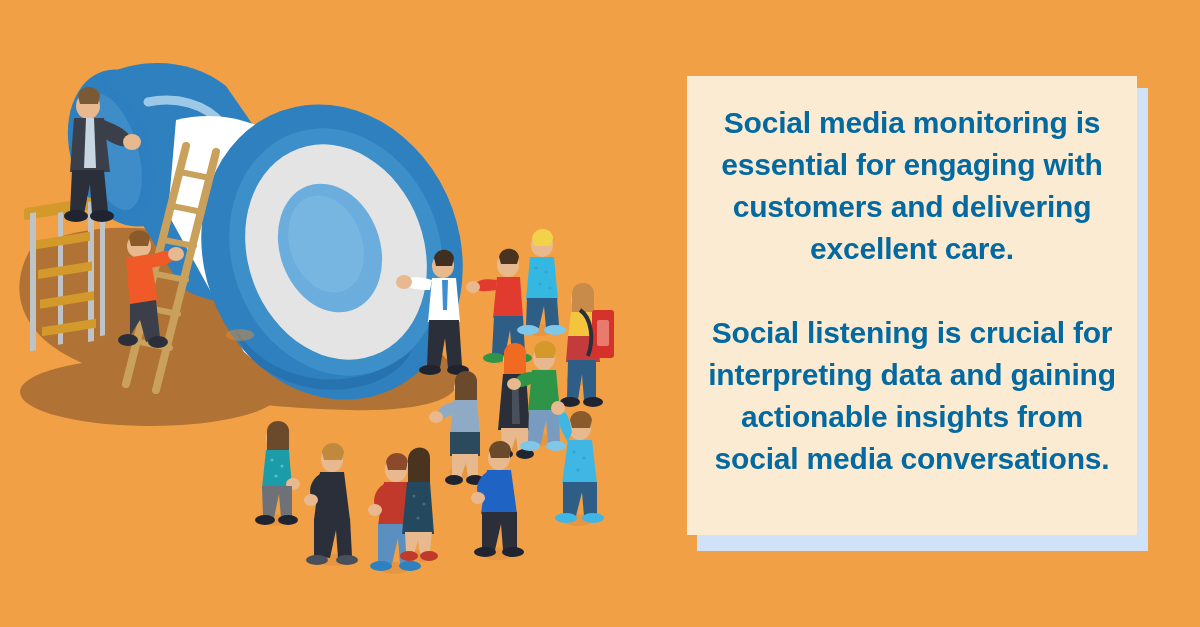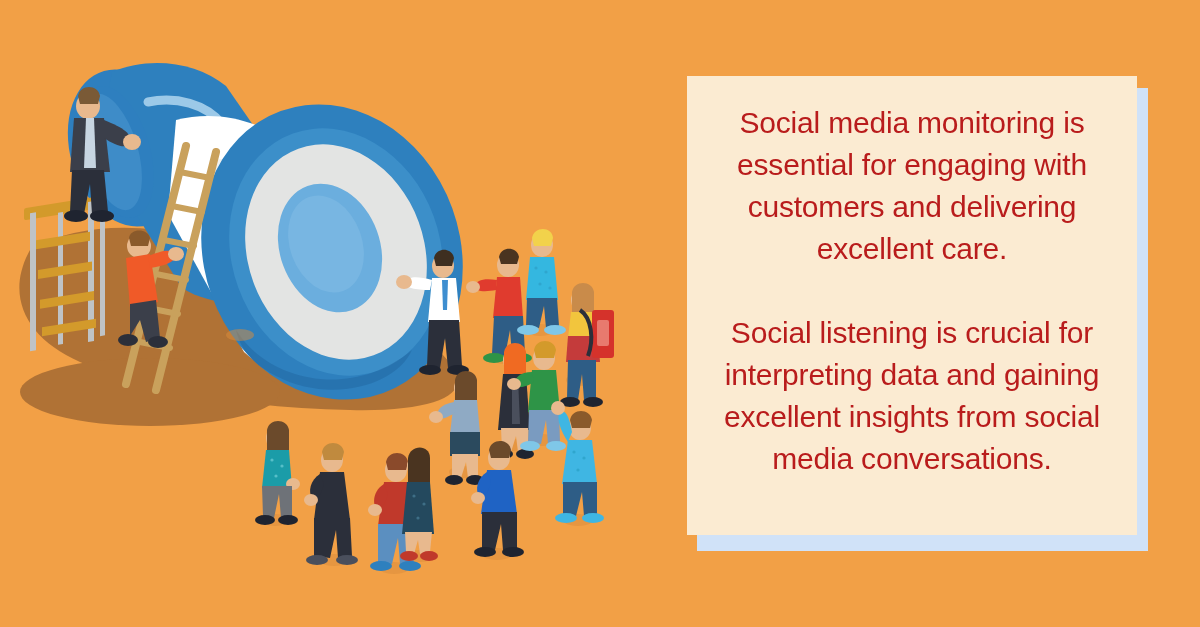"Social media monitoring is essential" .para { color: #b91c1c -> #0369a1; font-weight: normal -> bold }
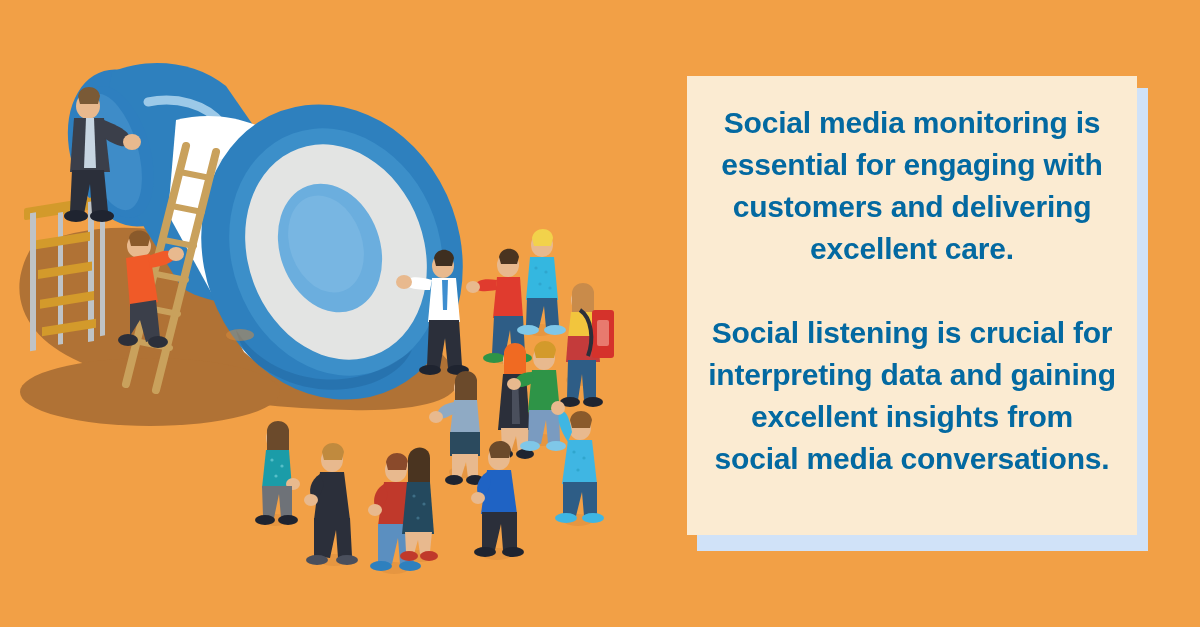"Social listening is crucial for" p.para { text: excellent -> actionable }
